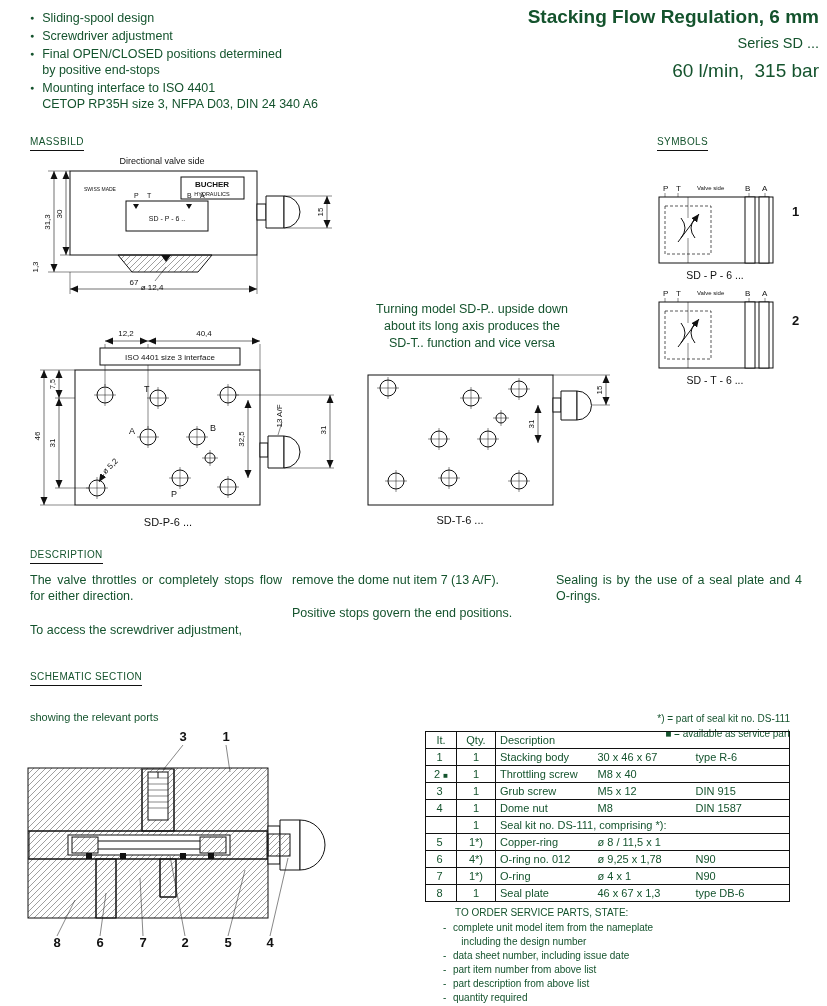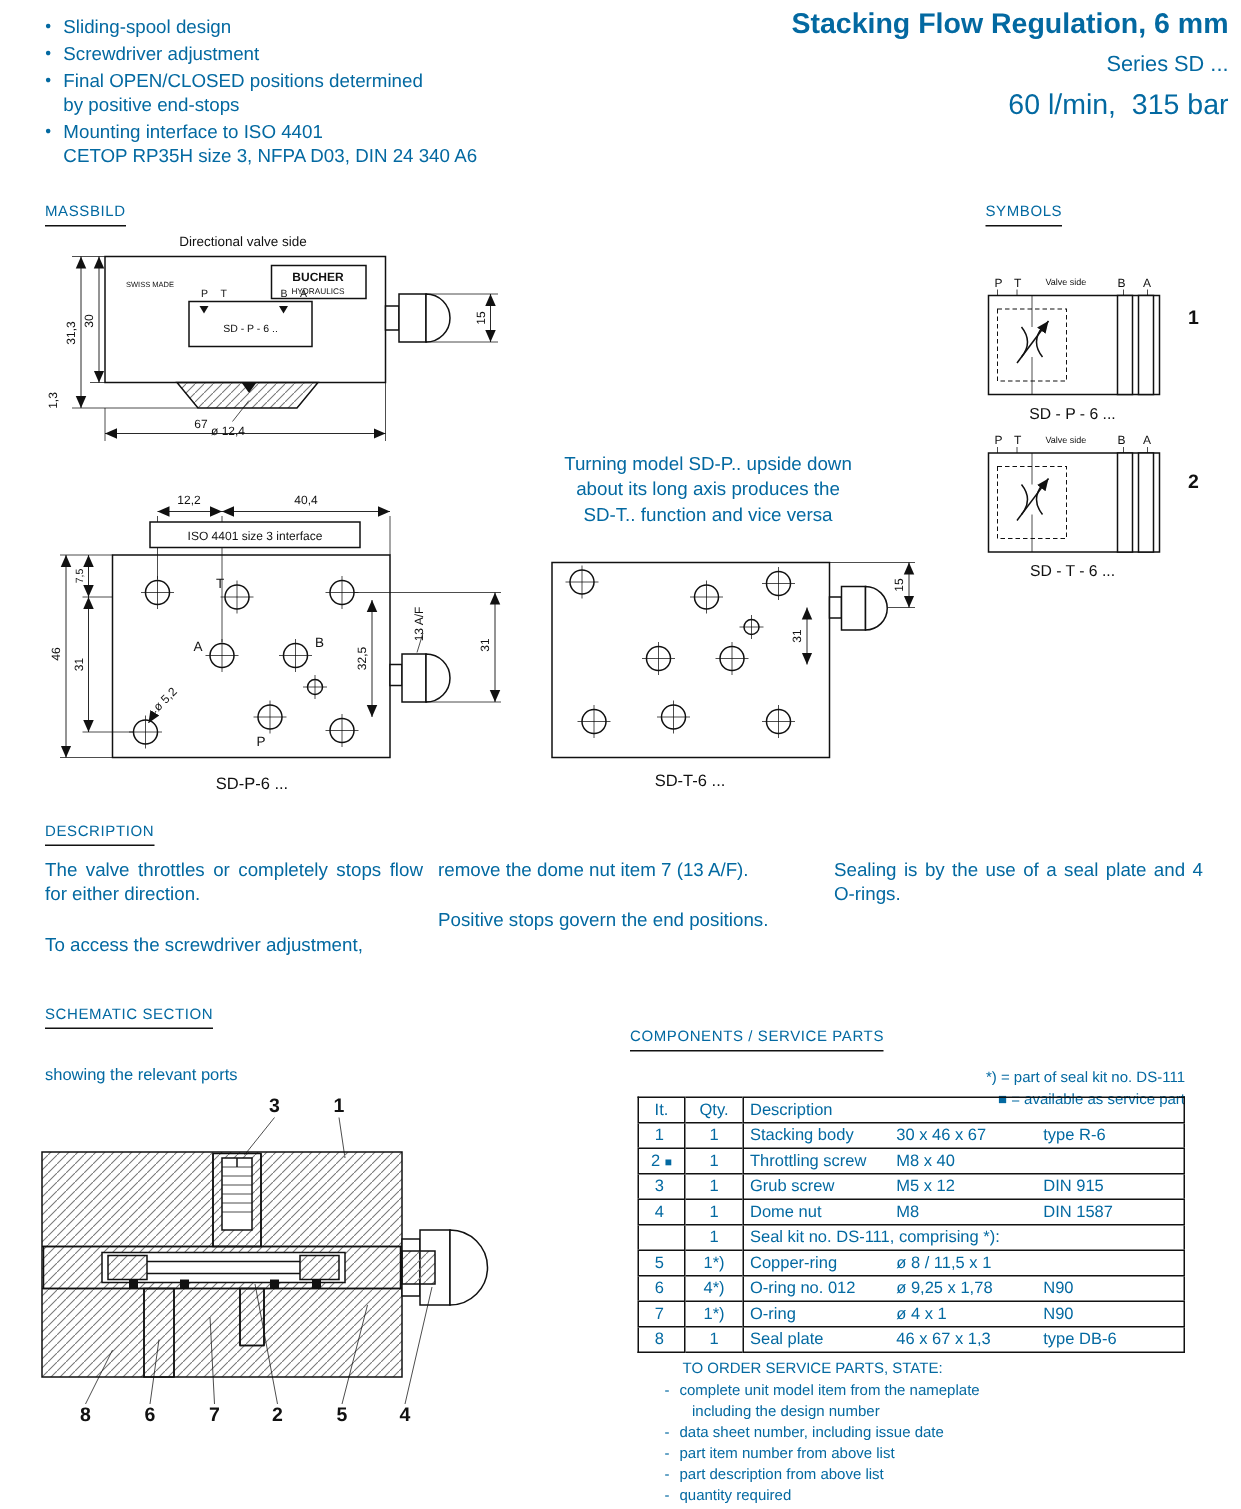"Sliding-spool design" #page { color: #0369a1 -> #14532d }
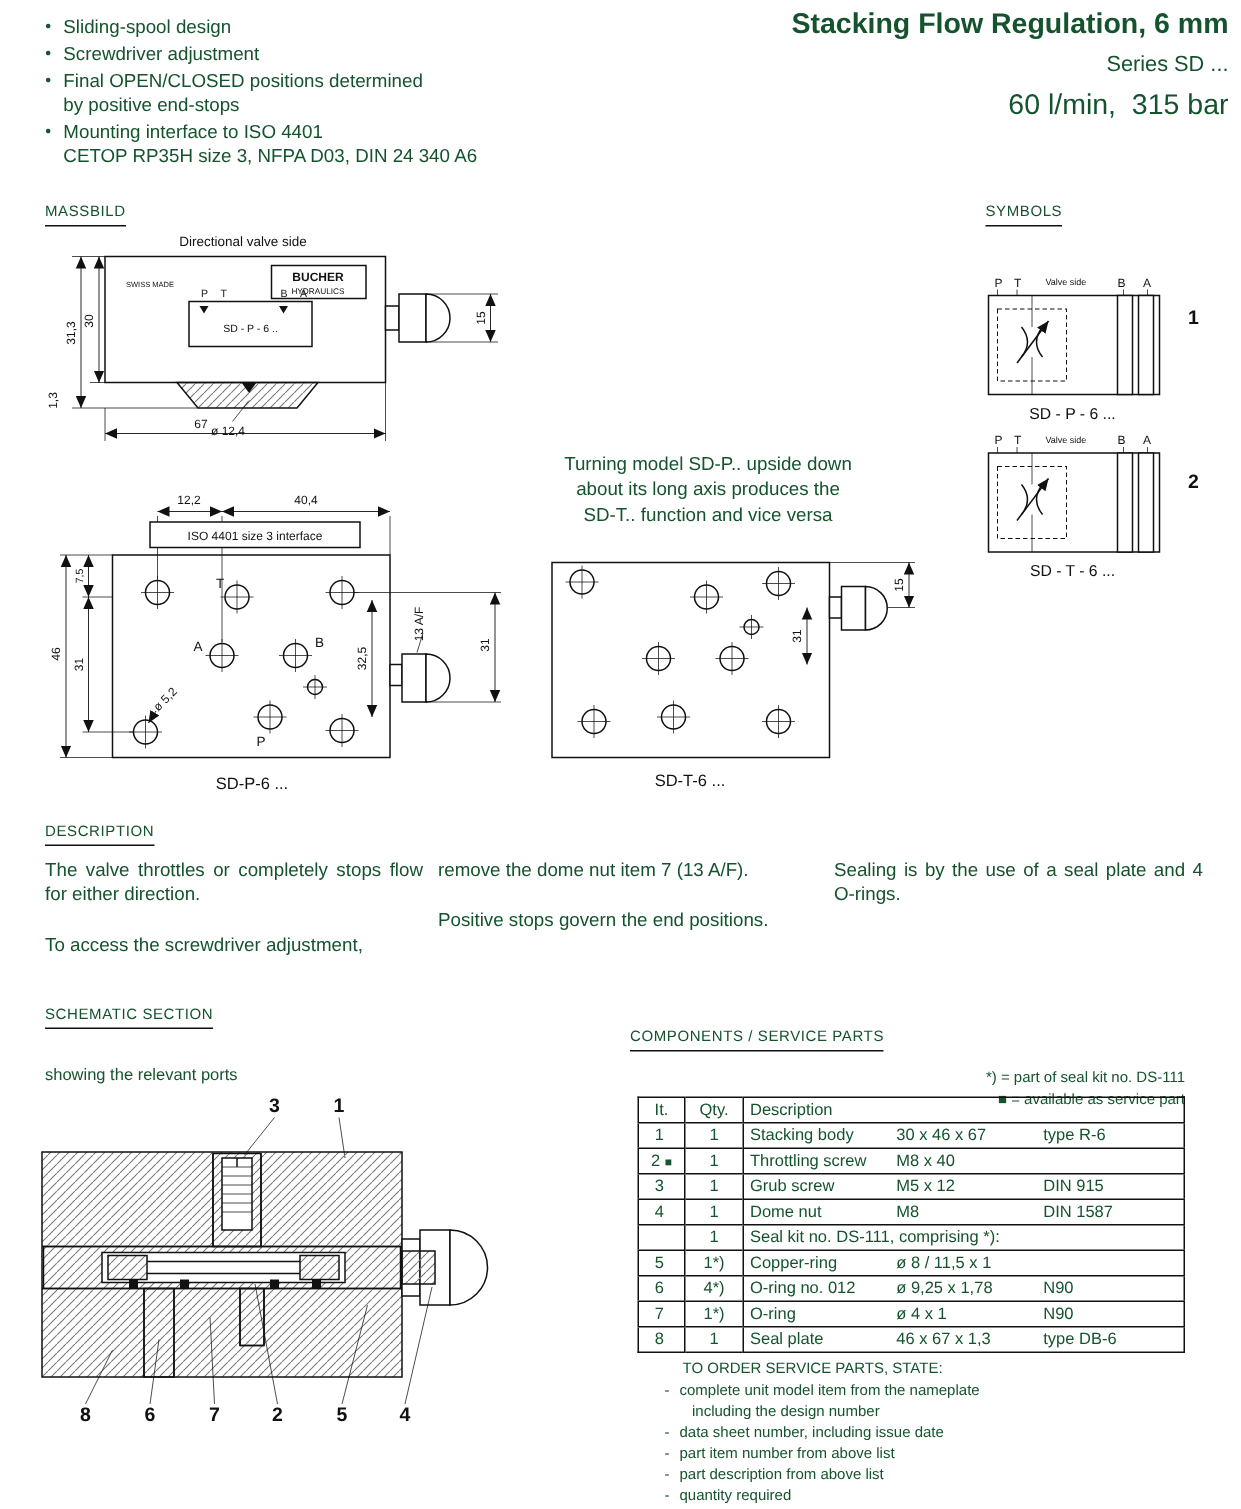"COMPONENTS / SERVICE PARTS" div.h { html: <div>COMPONENTS / SERVICE PARTS</div> -> none }
